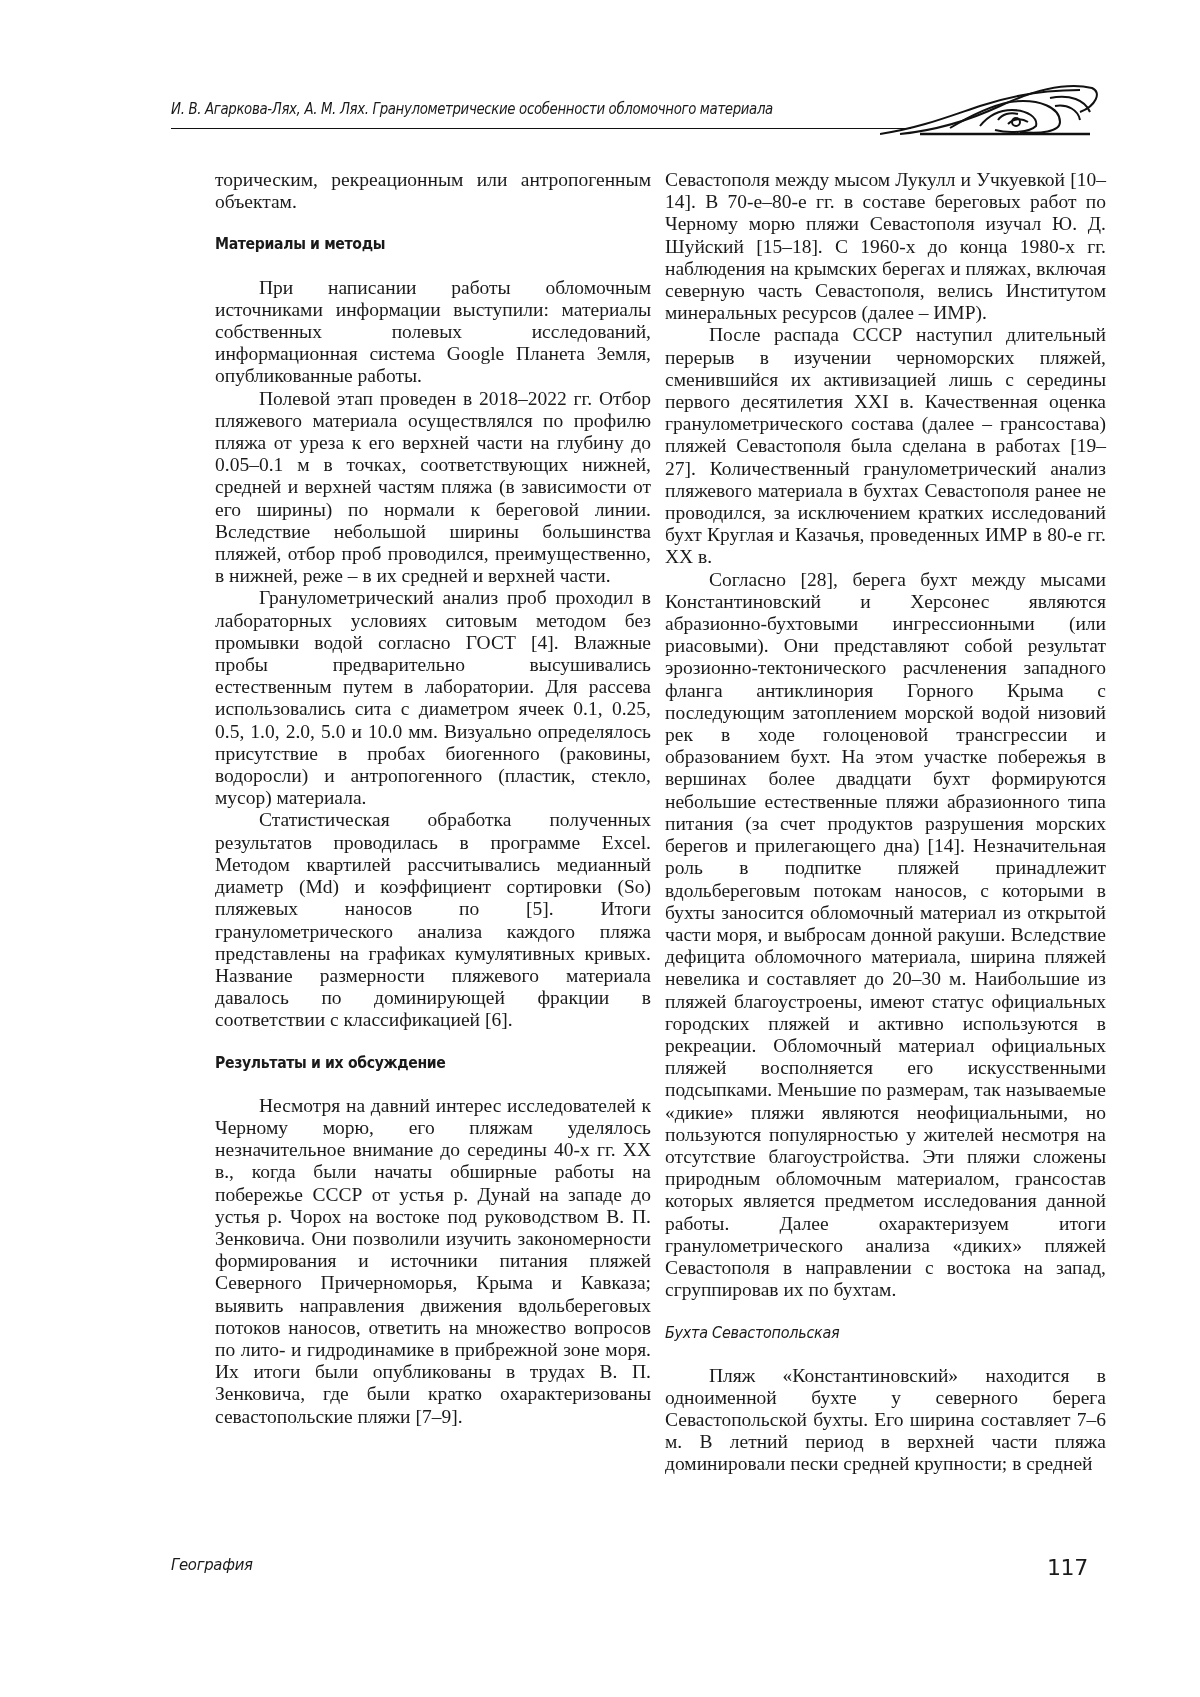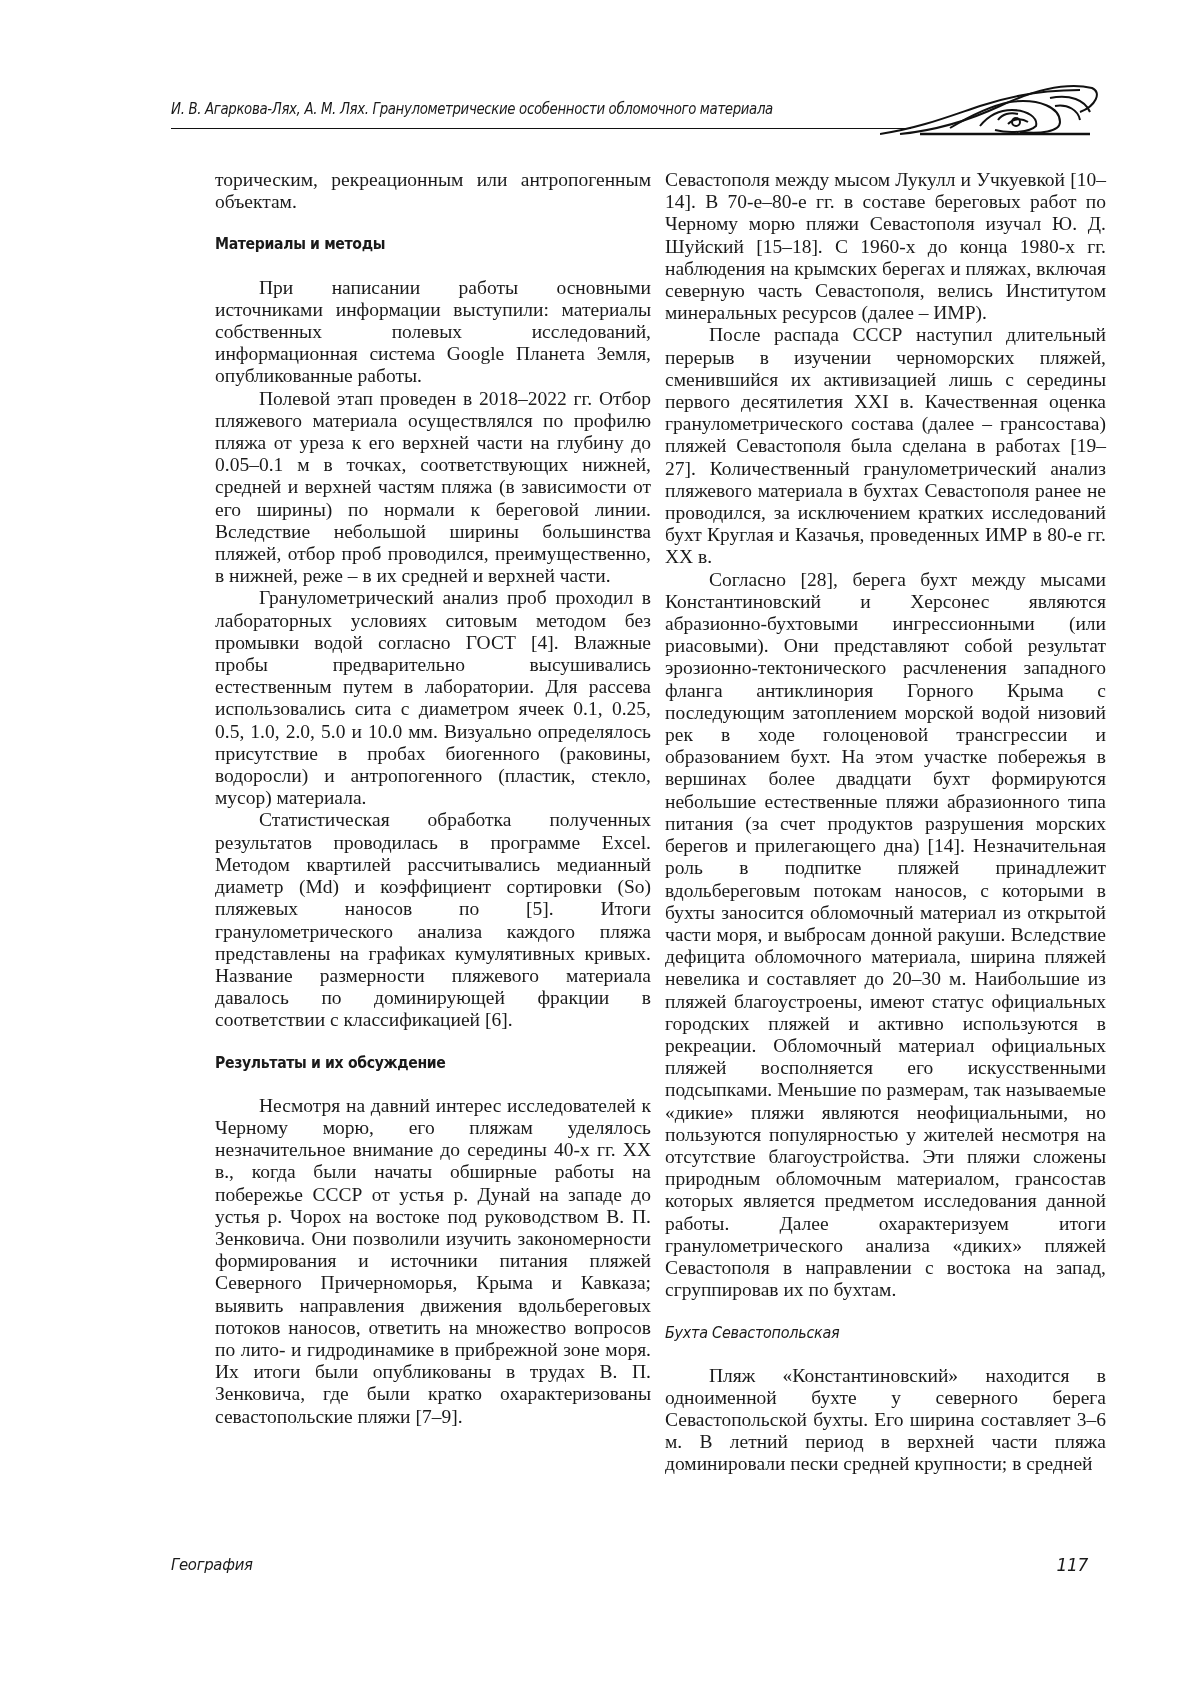"При написании работы основными" p { text: основными -> обломочным }
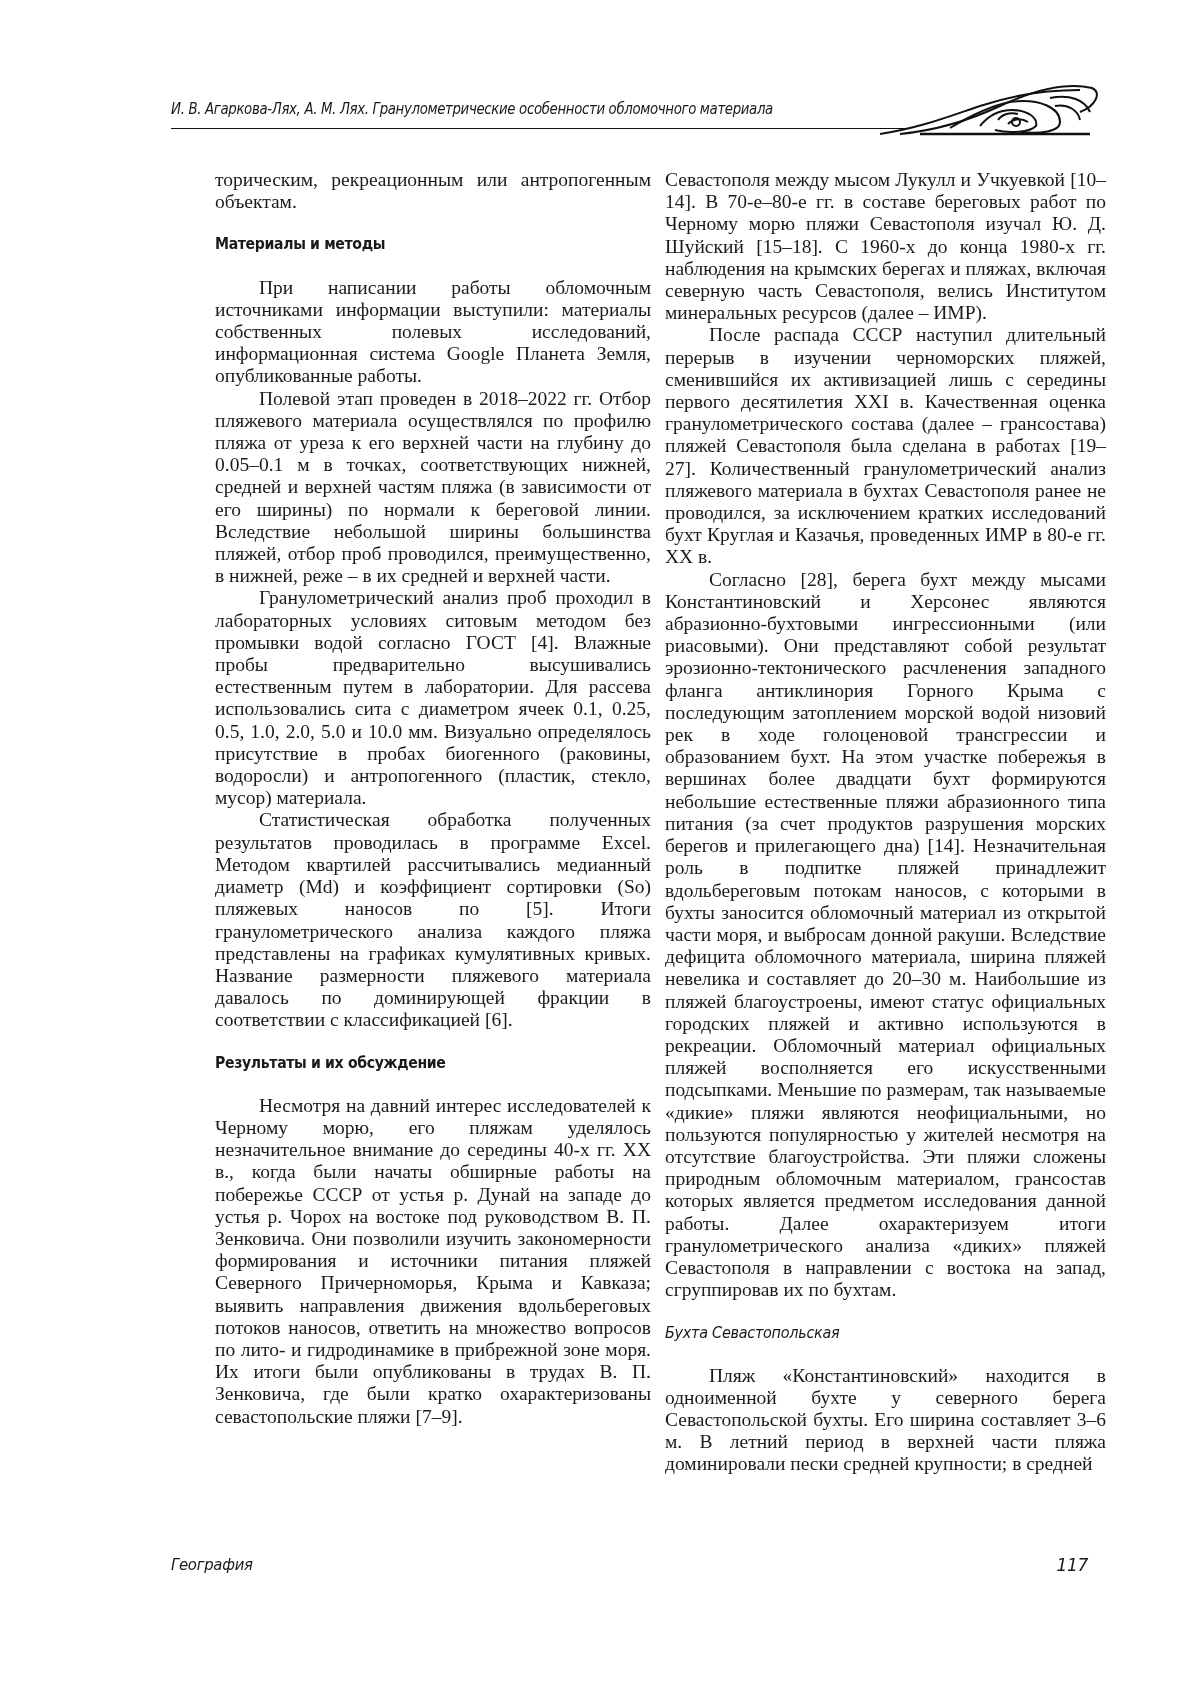"Пляж «Константиновский» находится в" p { text: 3 -> 7 }
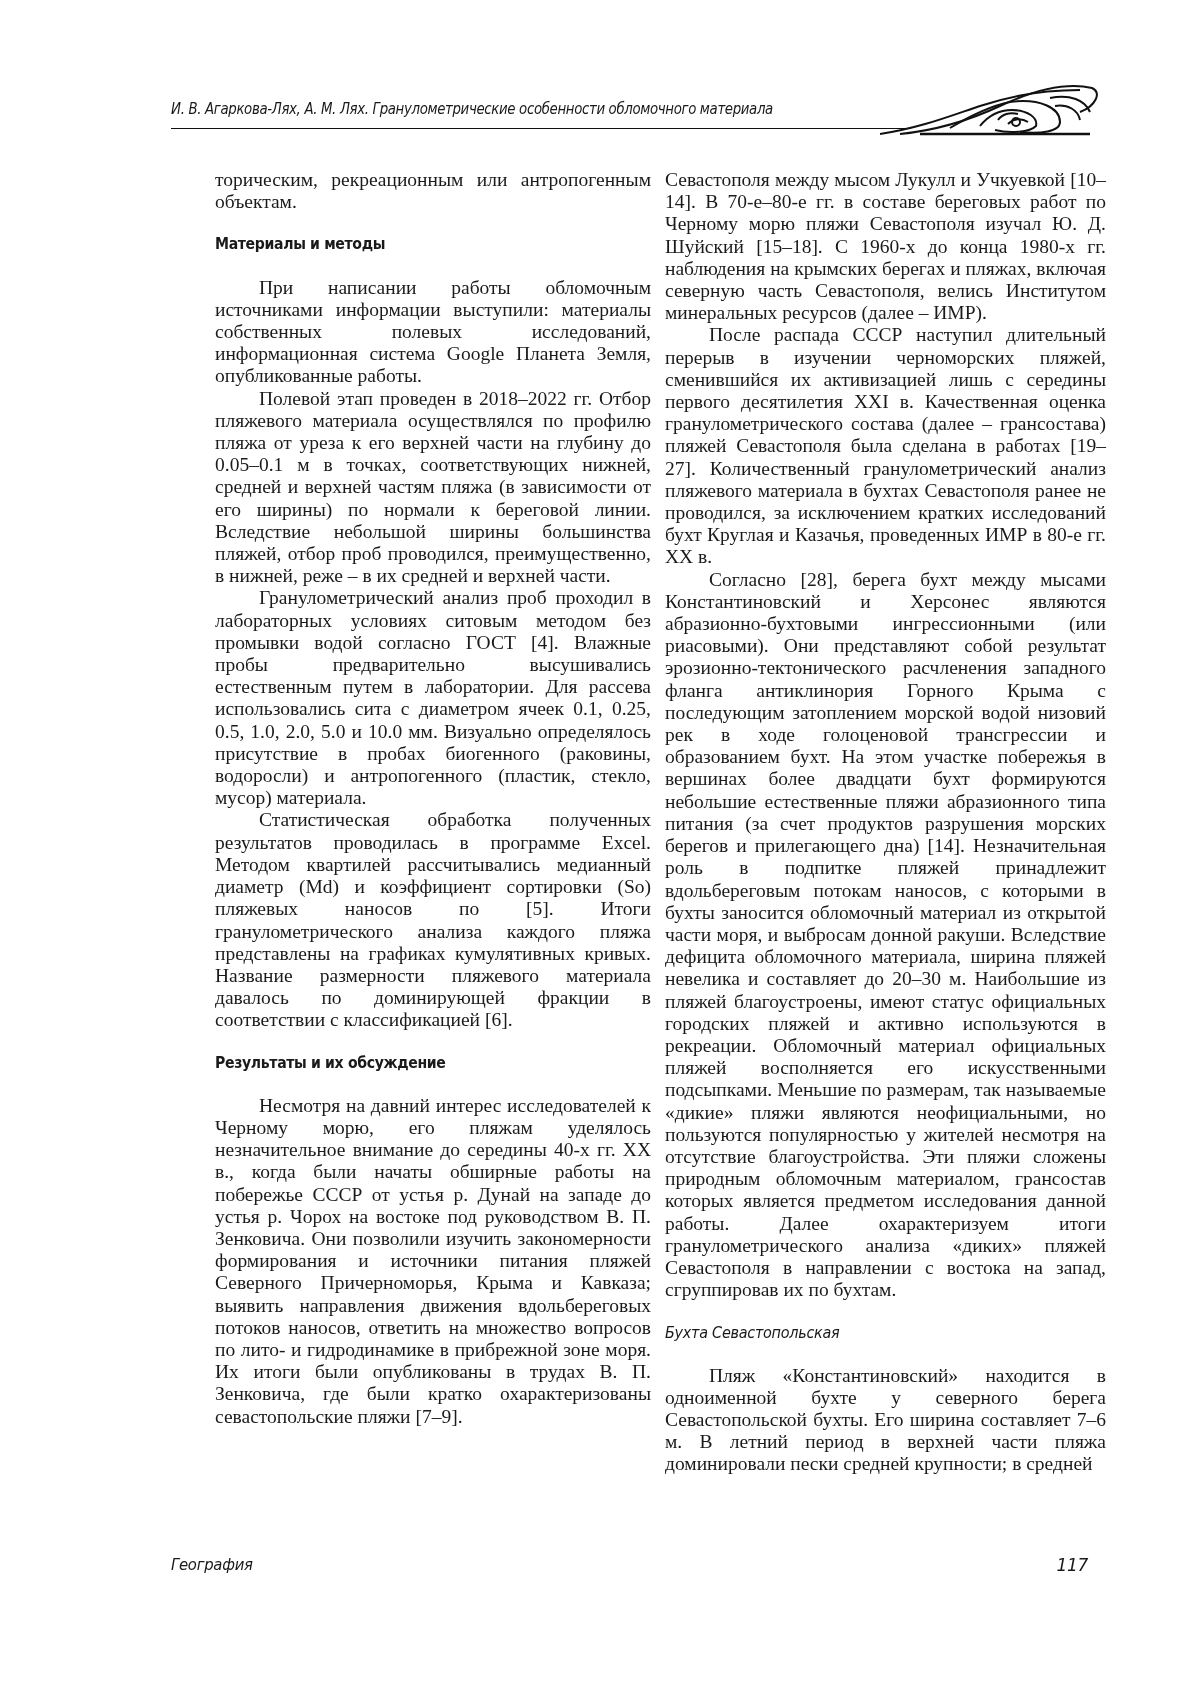"117" .footer-right { font-size: 17px -> 22px; font-style: italic -> none }
